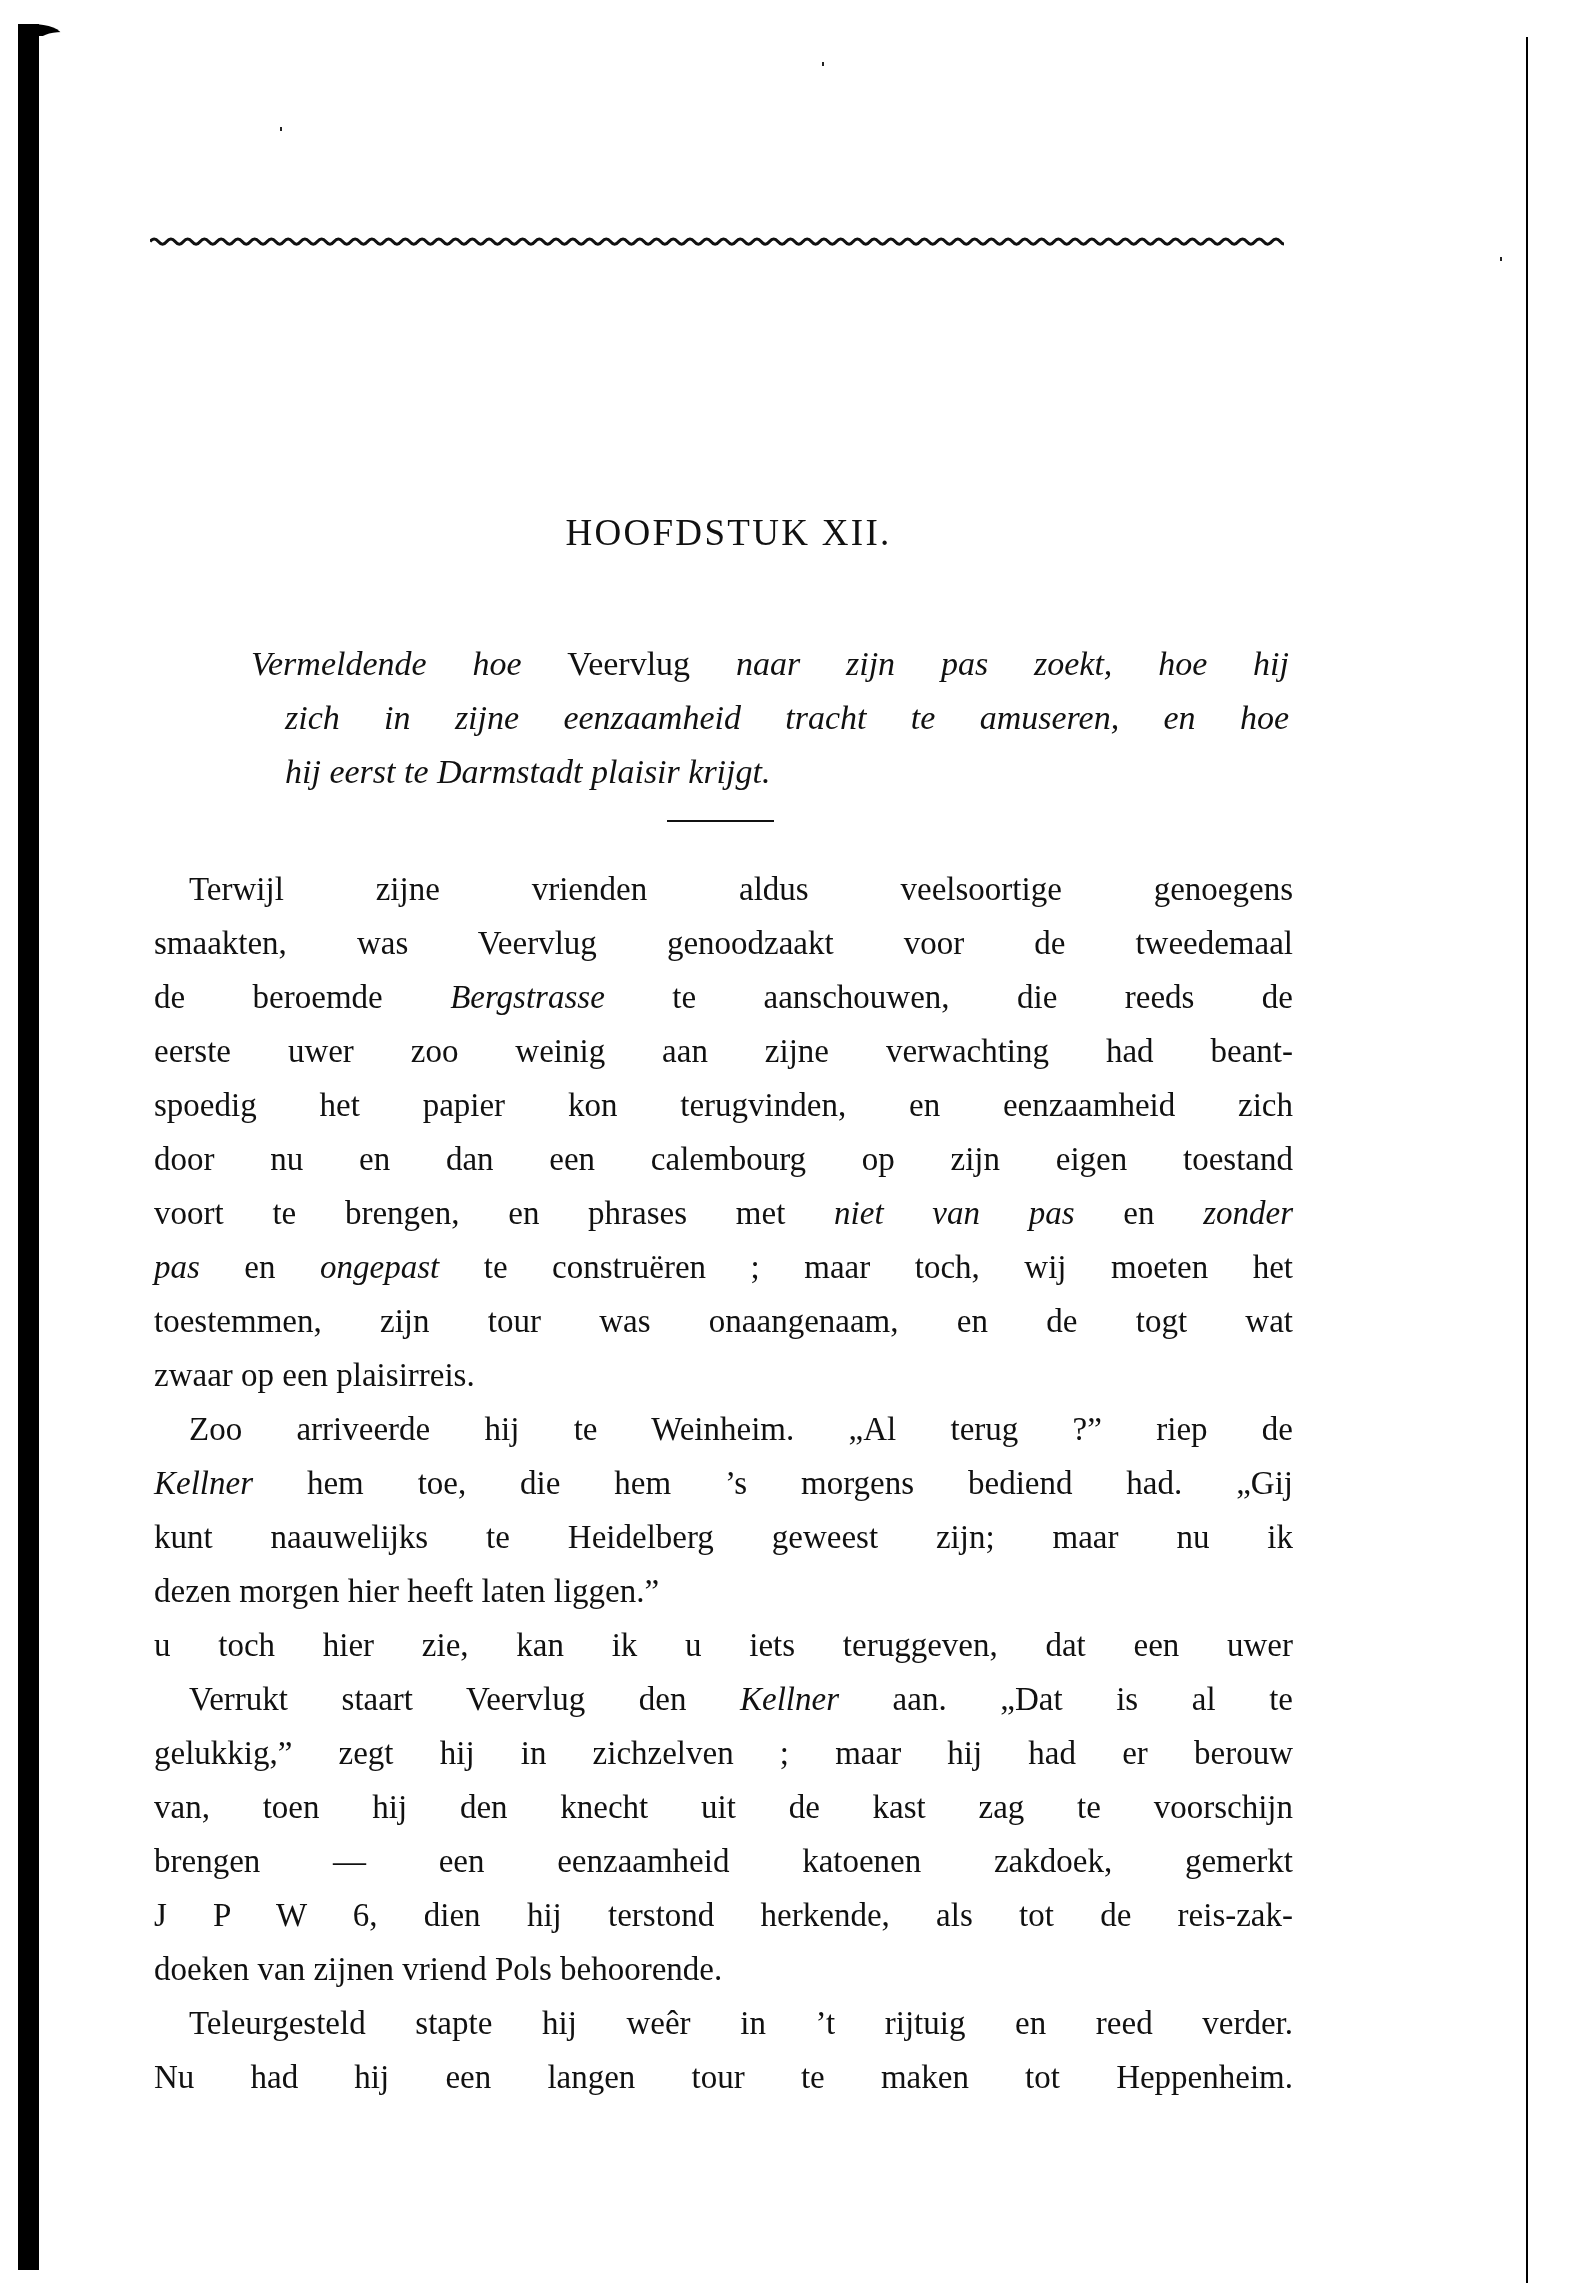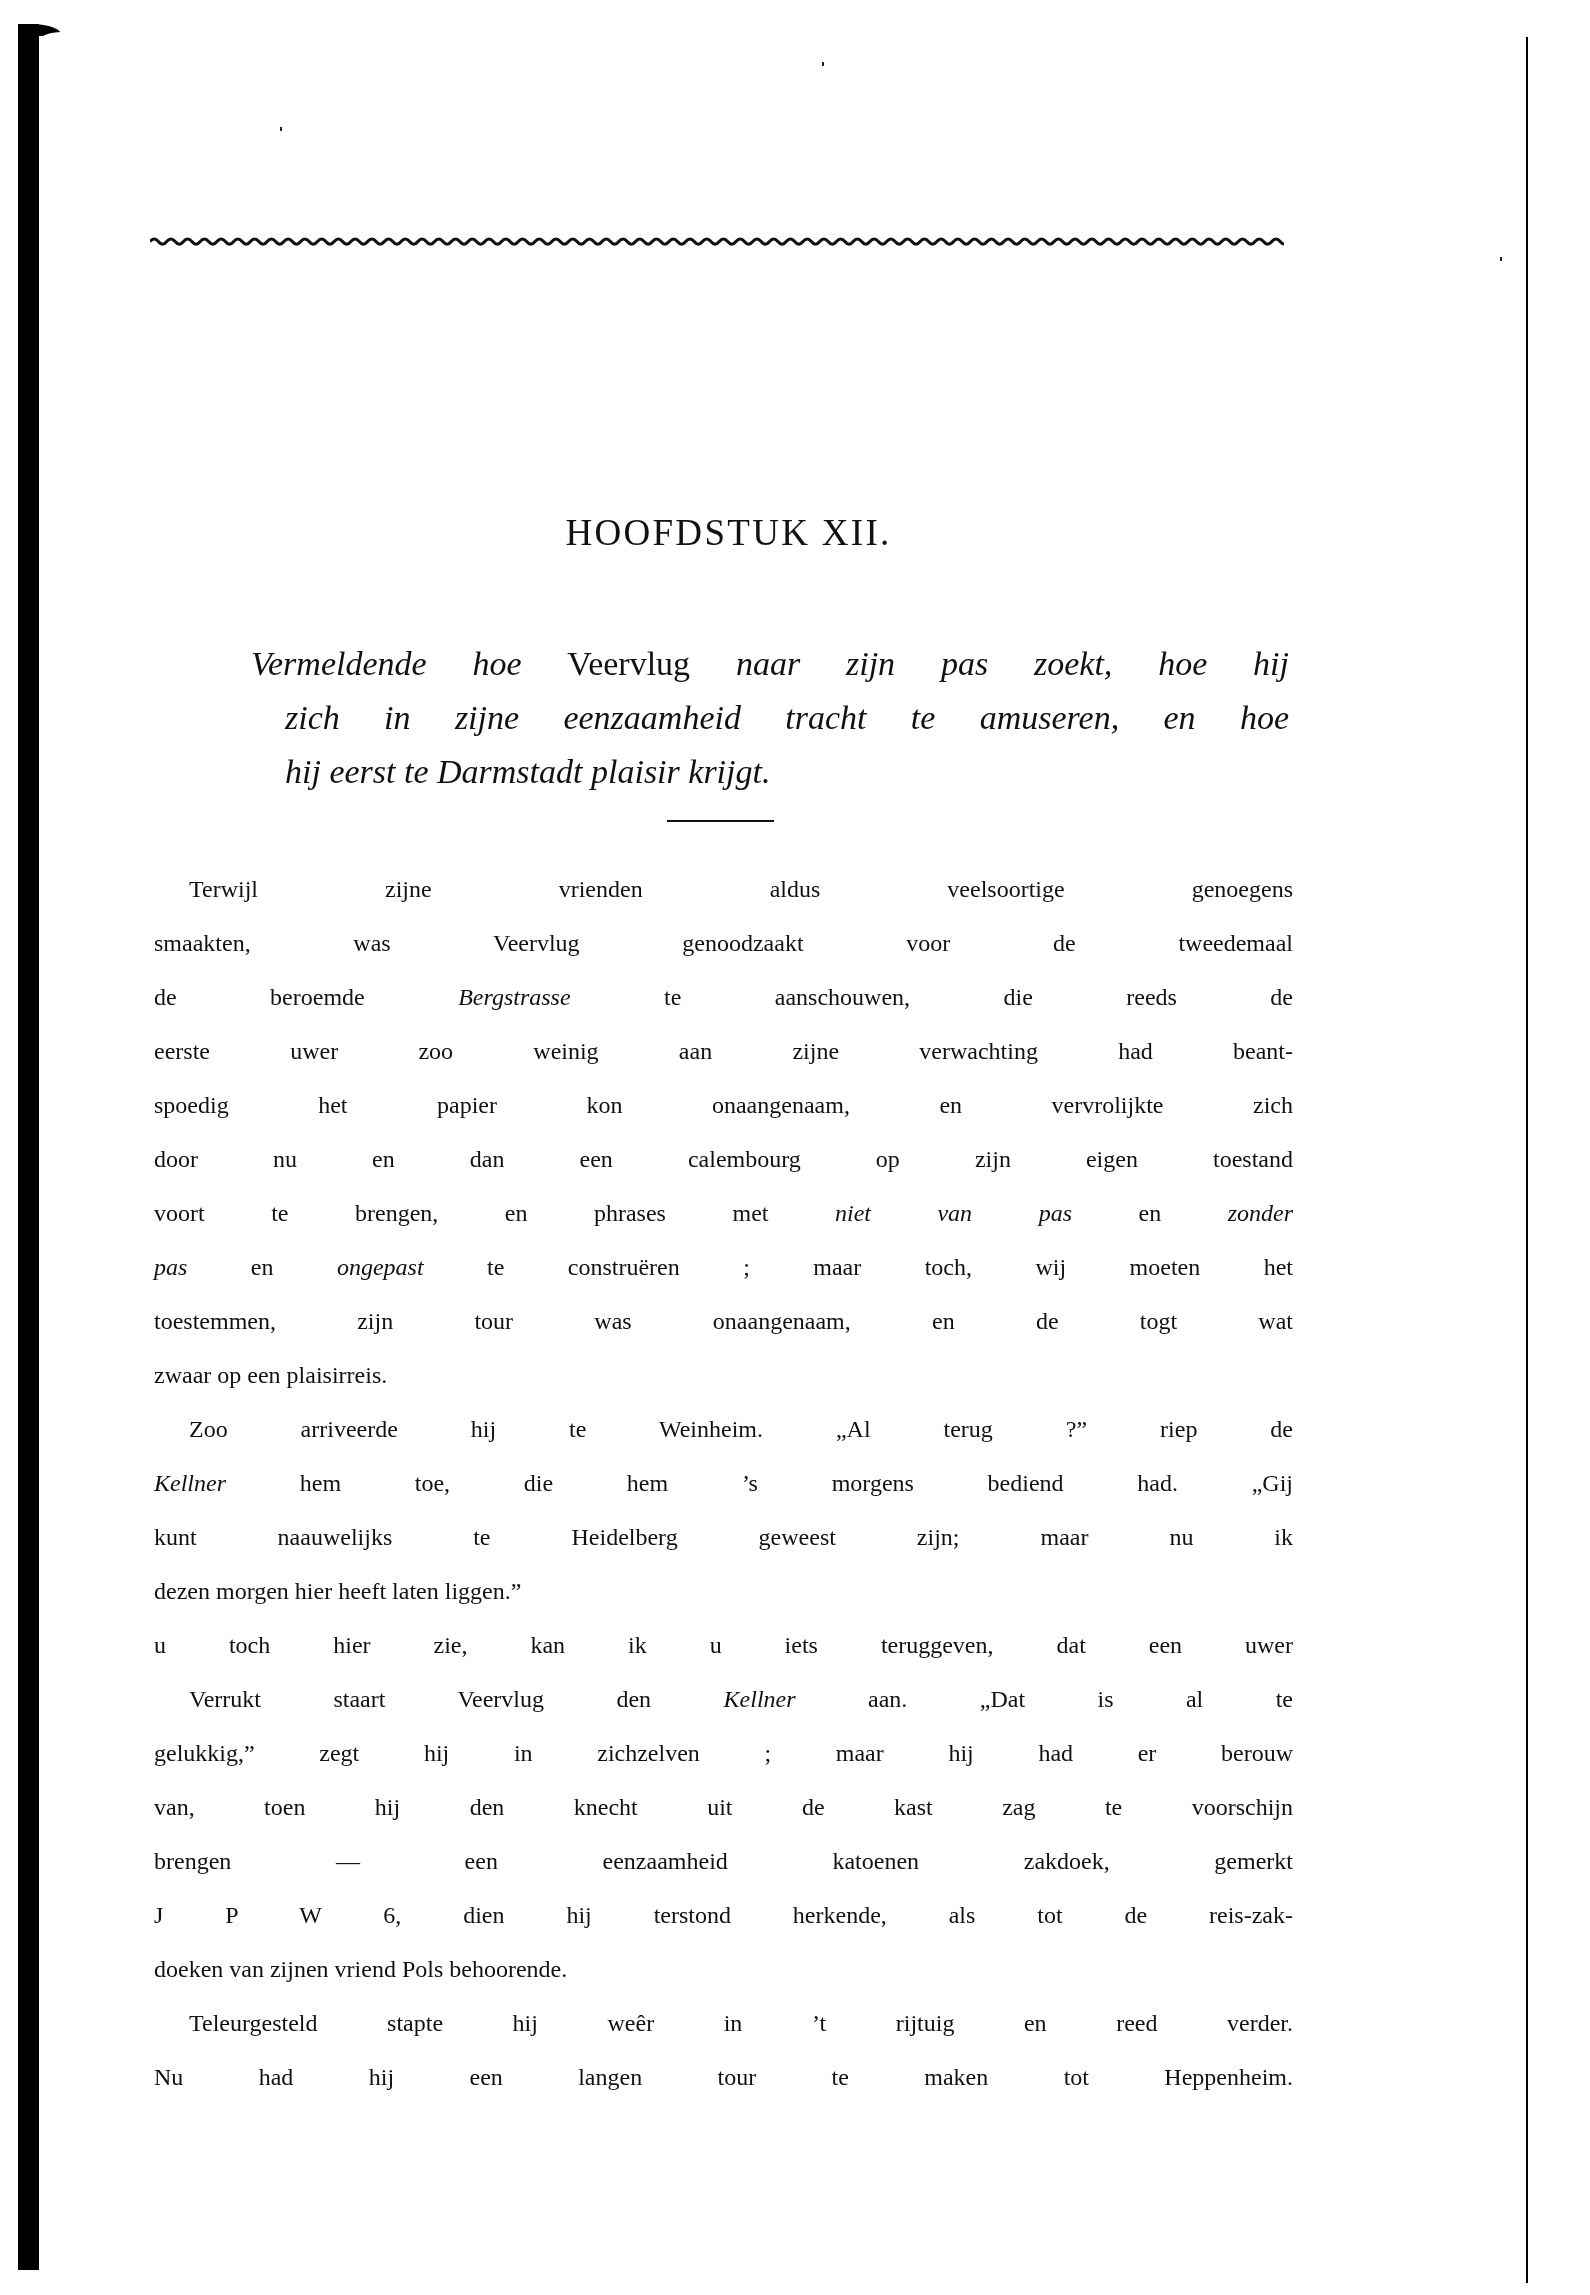"Terwijl zijne vrienden aldus" .body-text { font-size: 24px -> 33px }
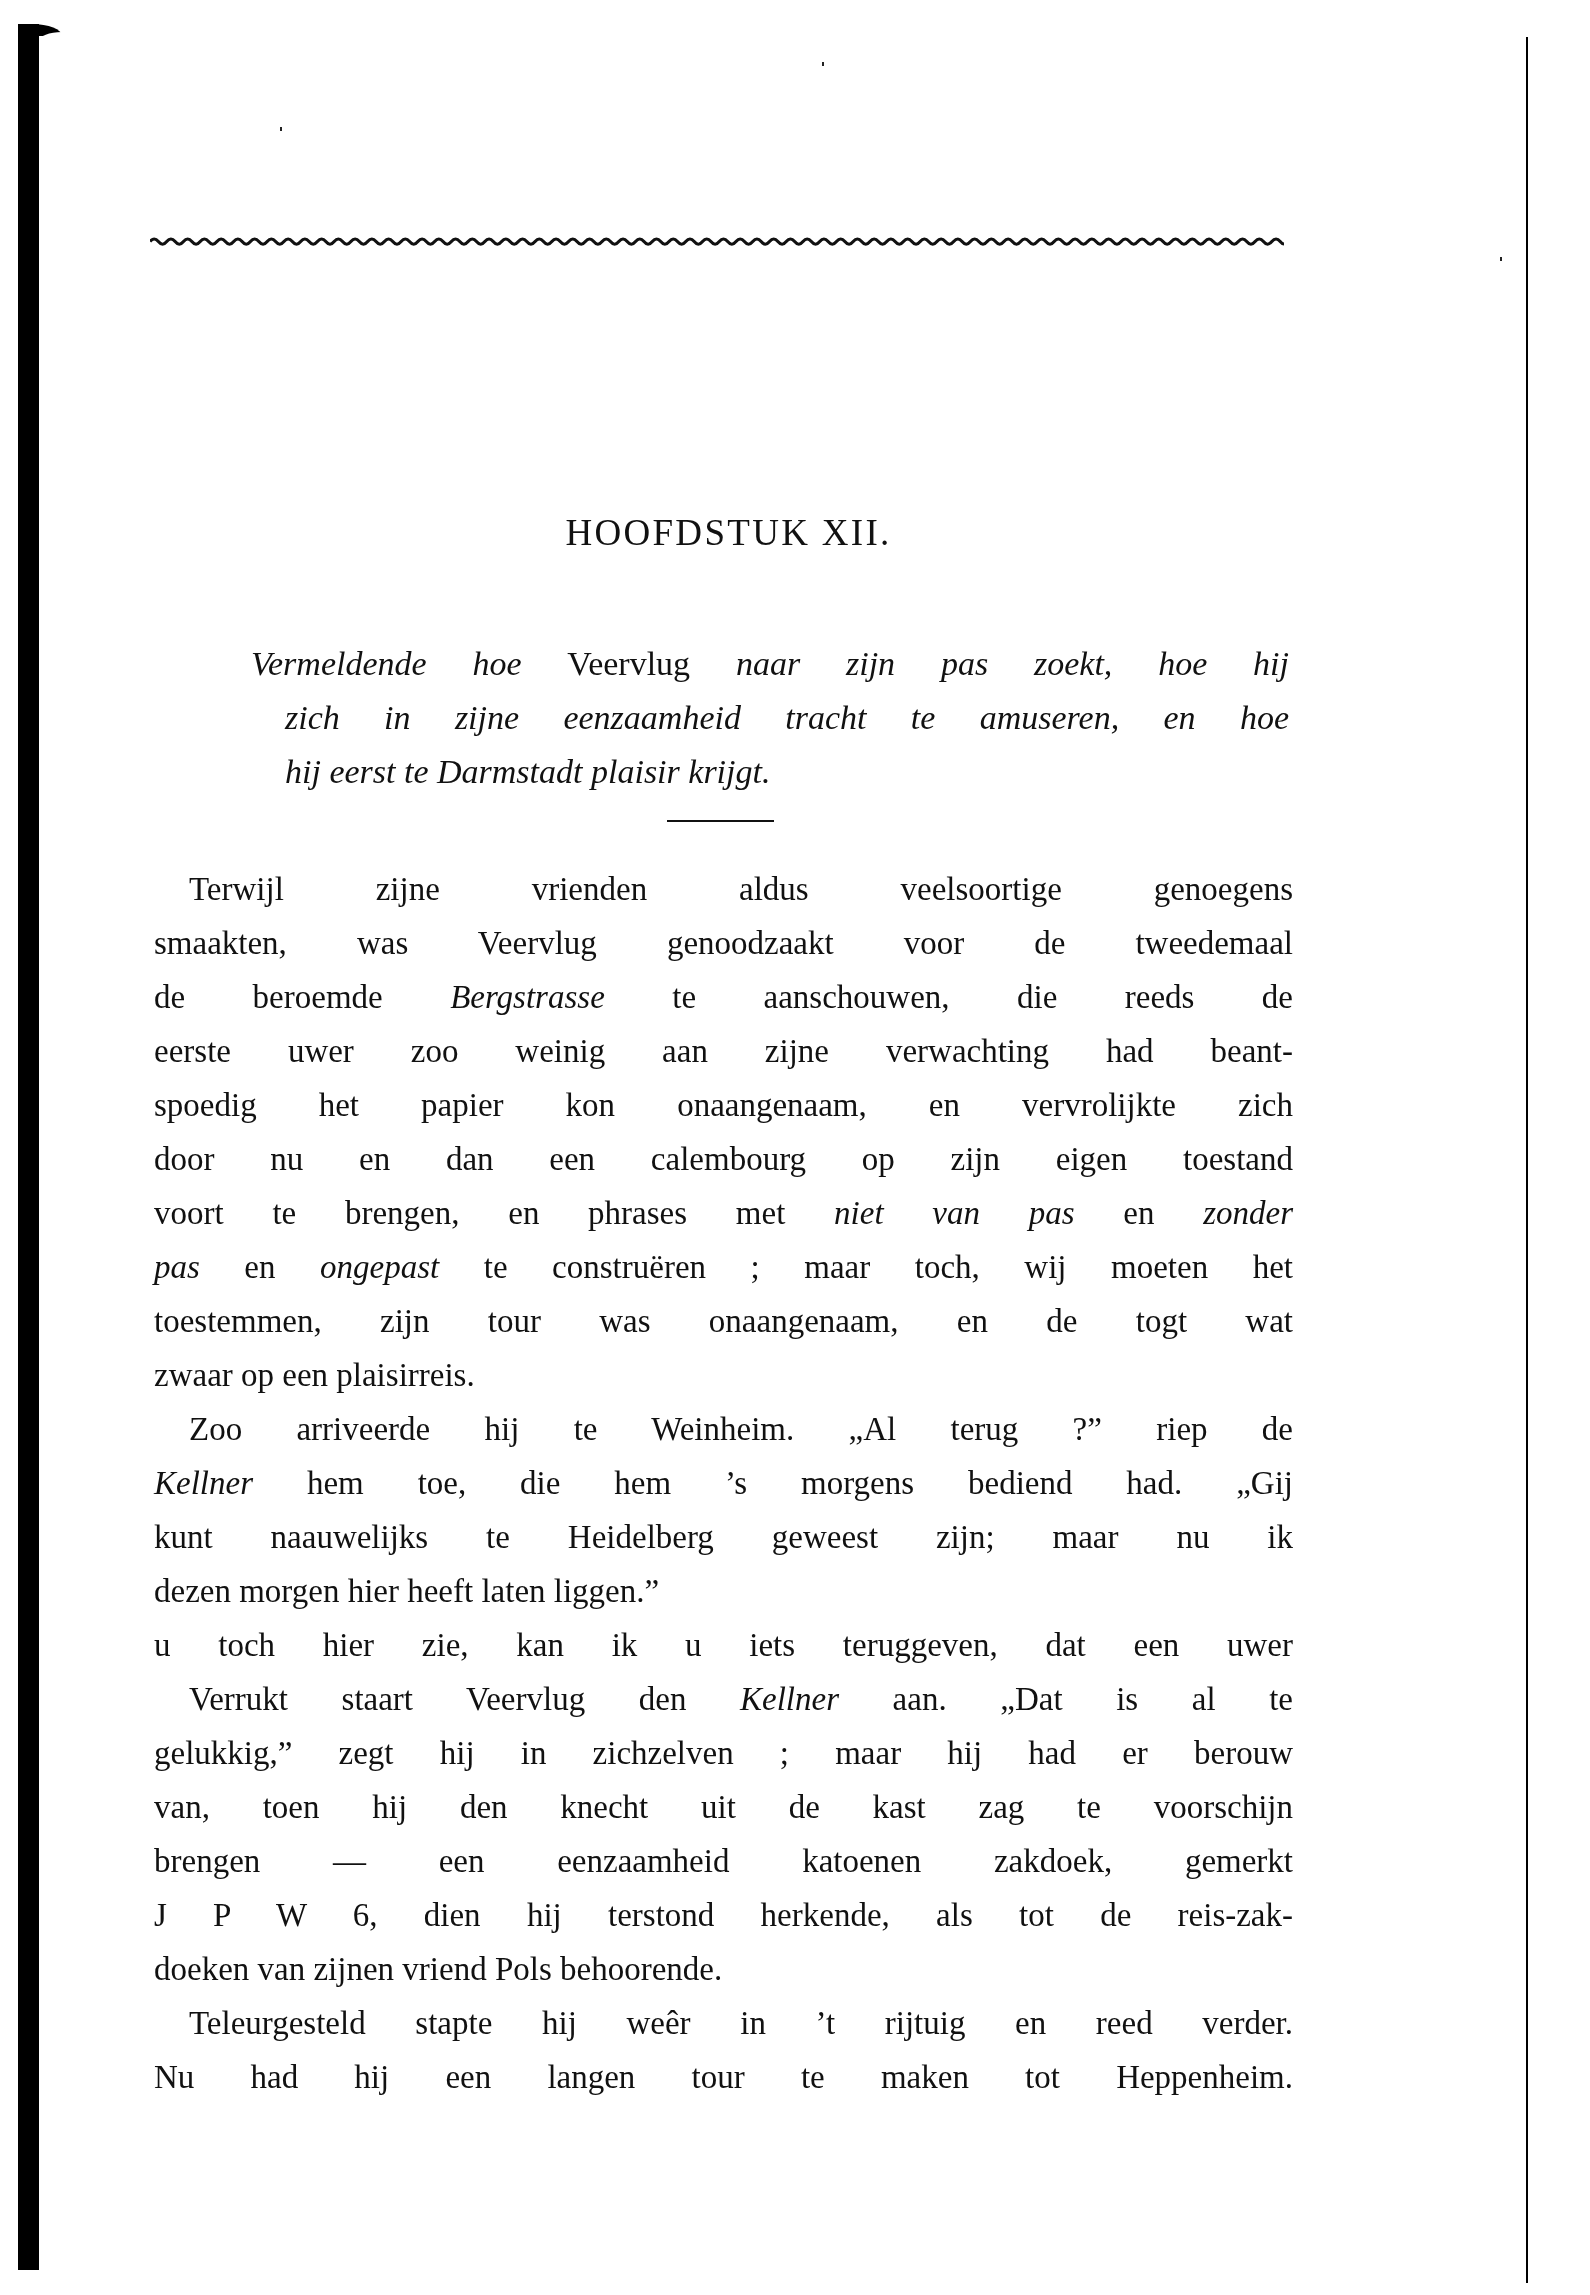"spoedig het papier kon onaangenaam," span.rm { text: onaangenaam, en vervrolijkte -> terugvinden, en eenzaamheid }
